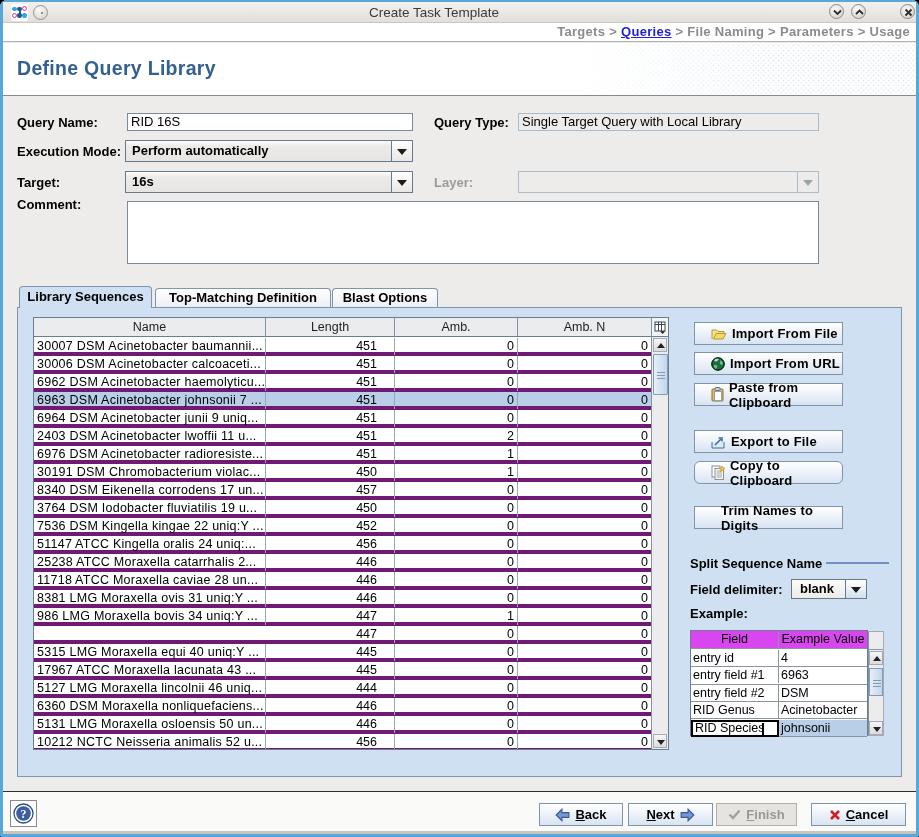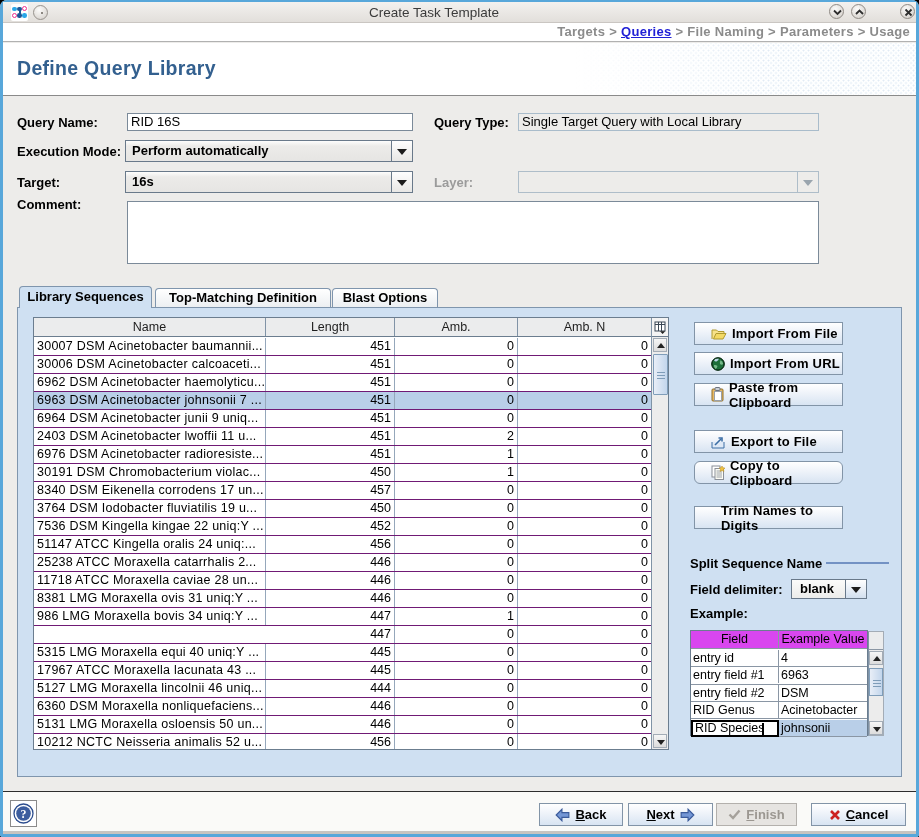"30007 DSM Acinetobacter baumannii..." .tr { border-bottom: 1px solid #701a75 -> 4px solid #701a75 }
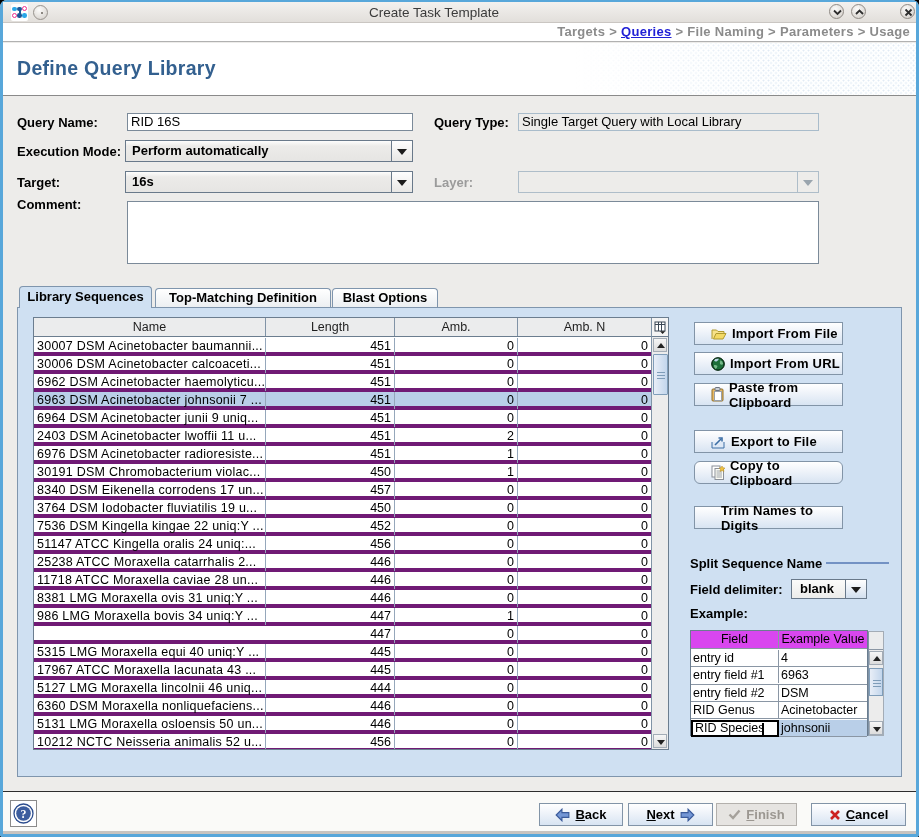"451" .c1 { padding-right: 3px -> 17px }
